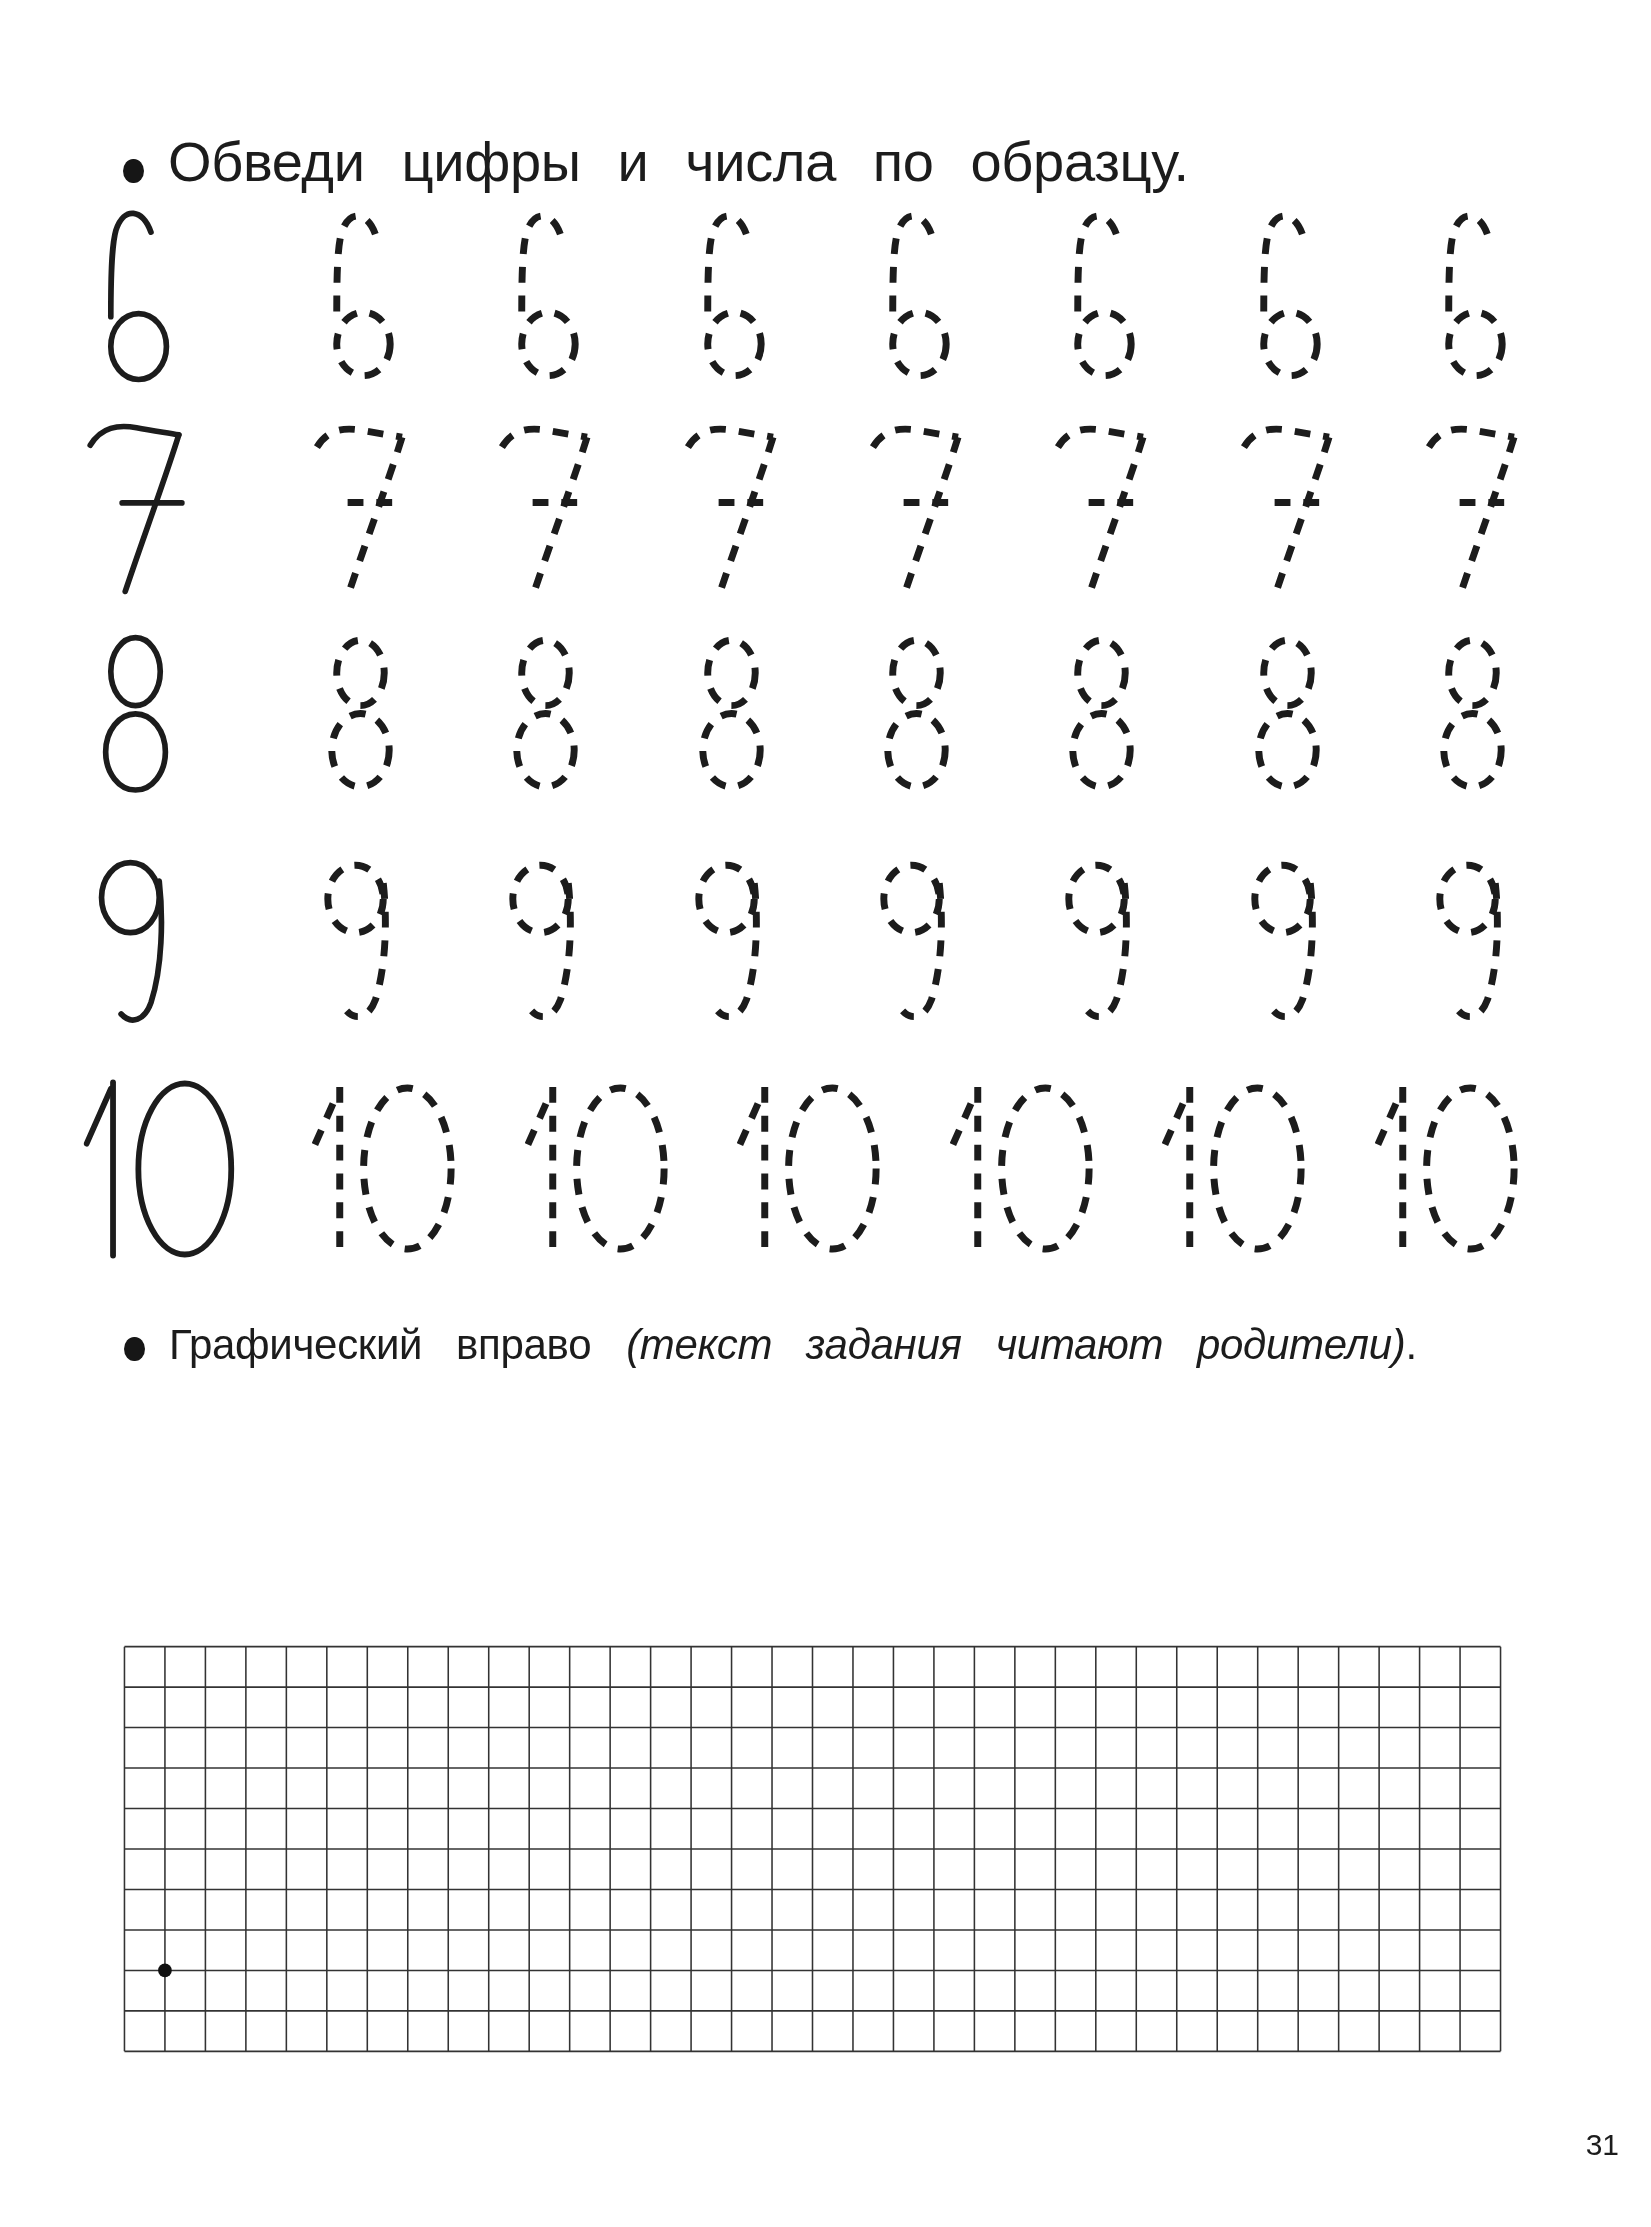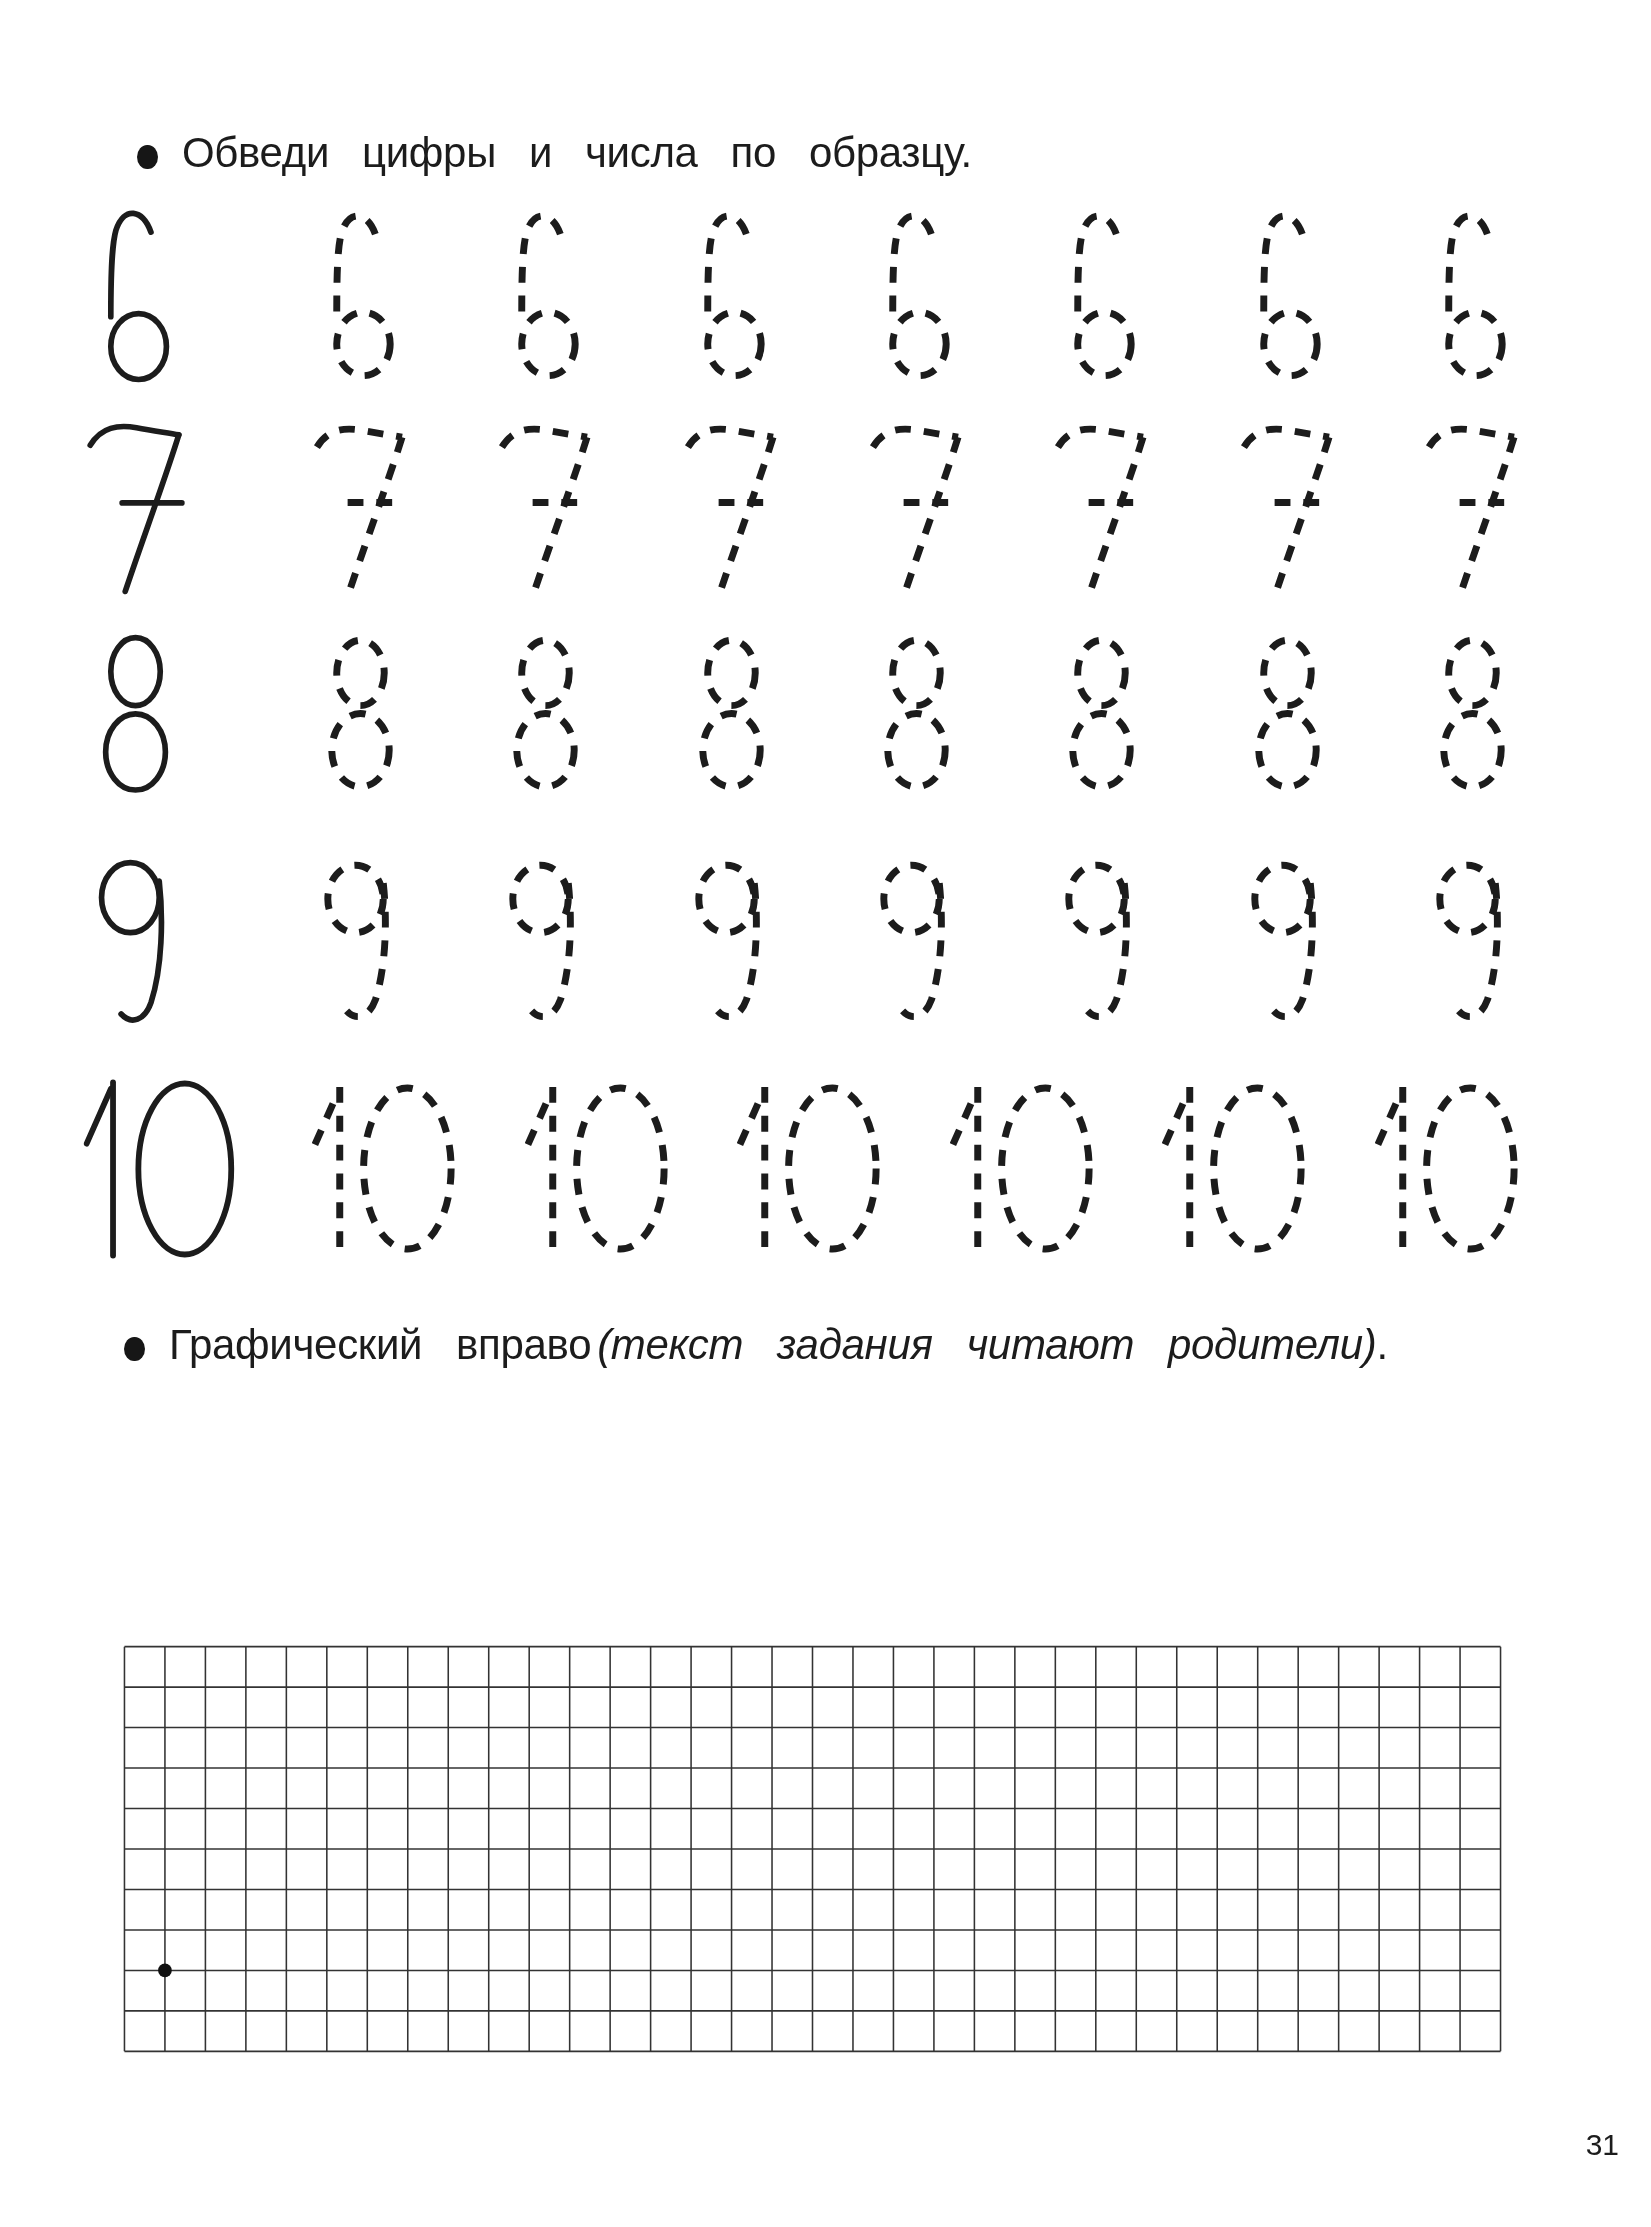"Обведи цифры и числа по" #instr1 { font-size: 42px -> 56px; left: 137px -> 123px }
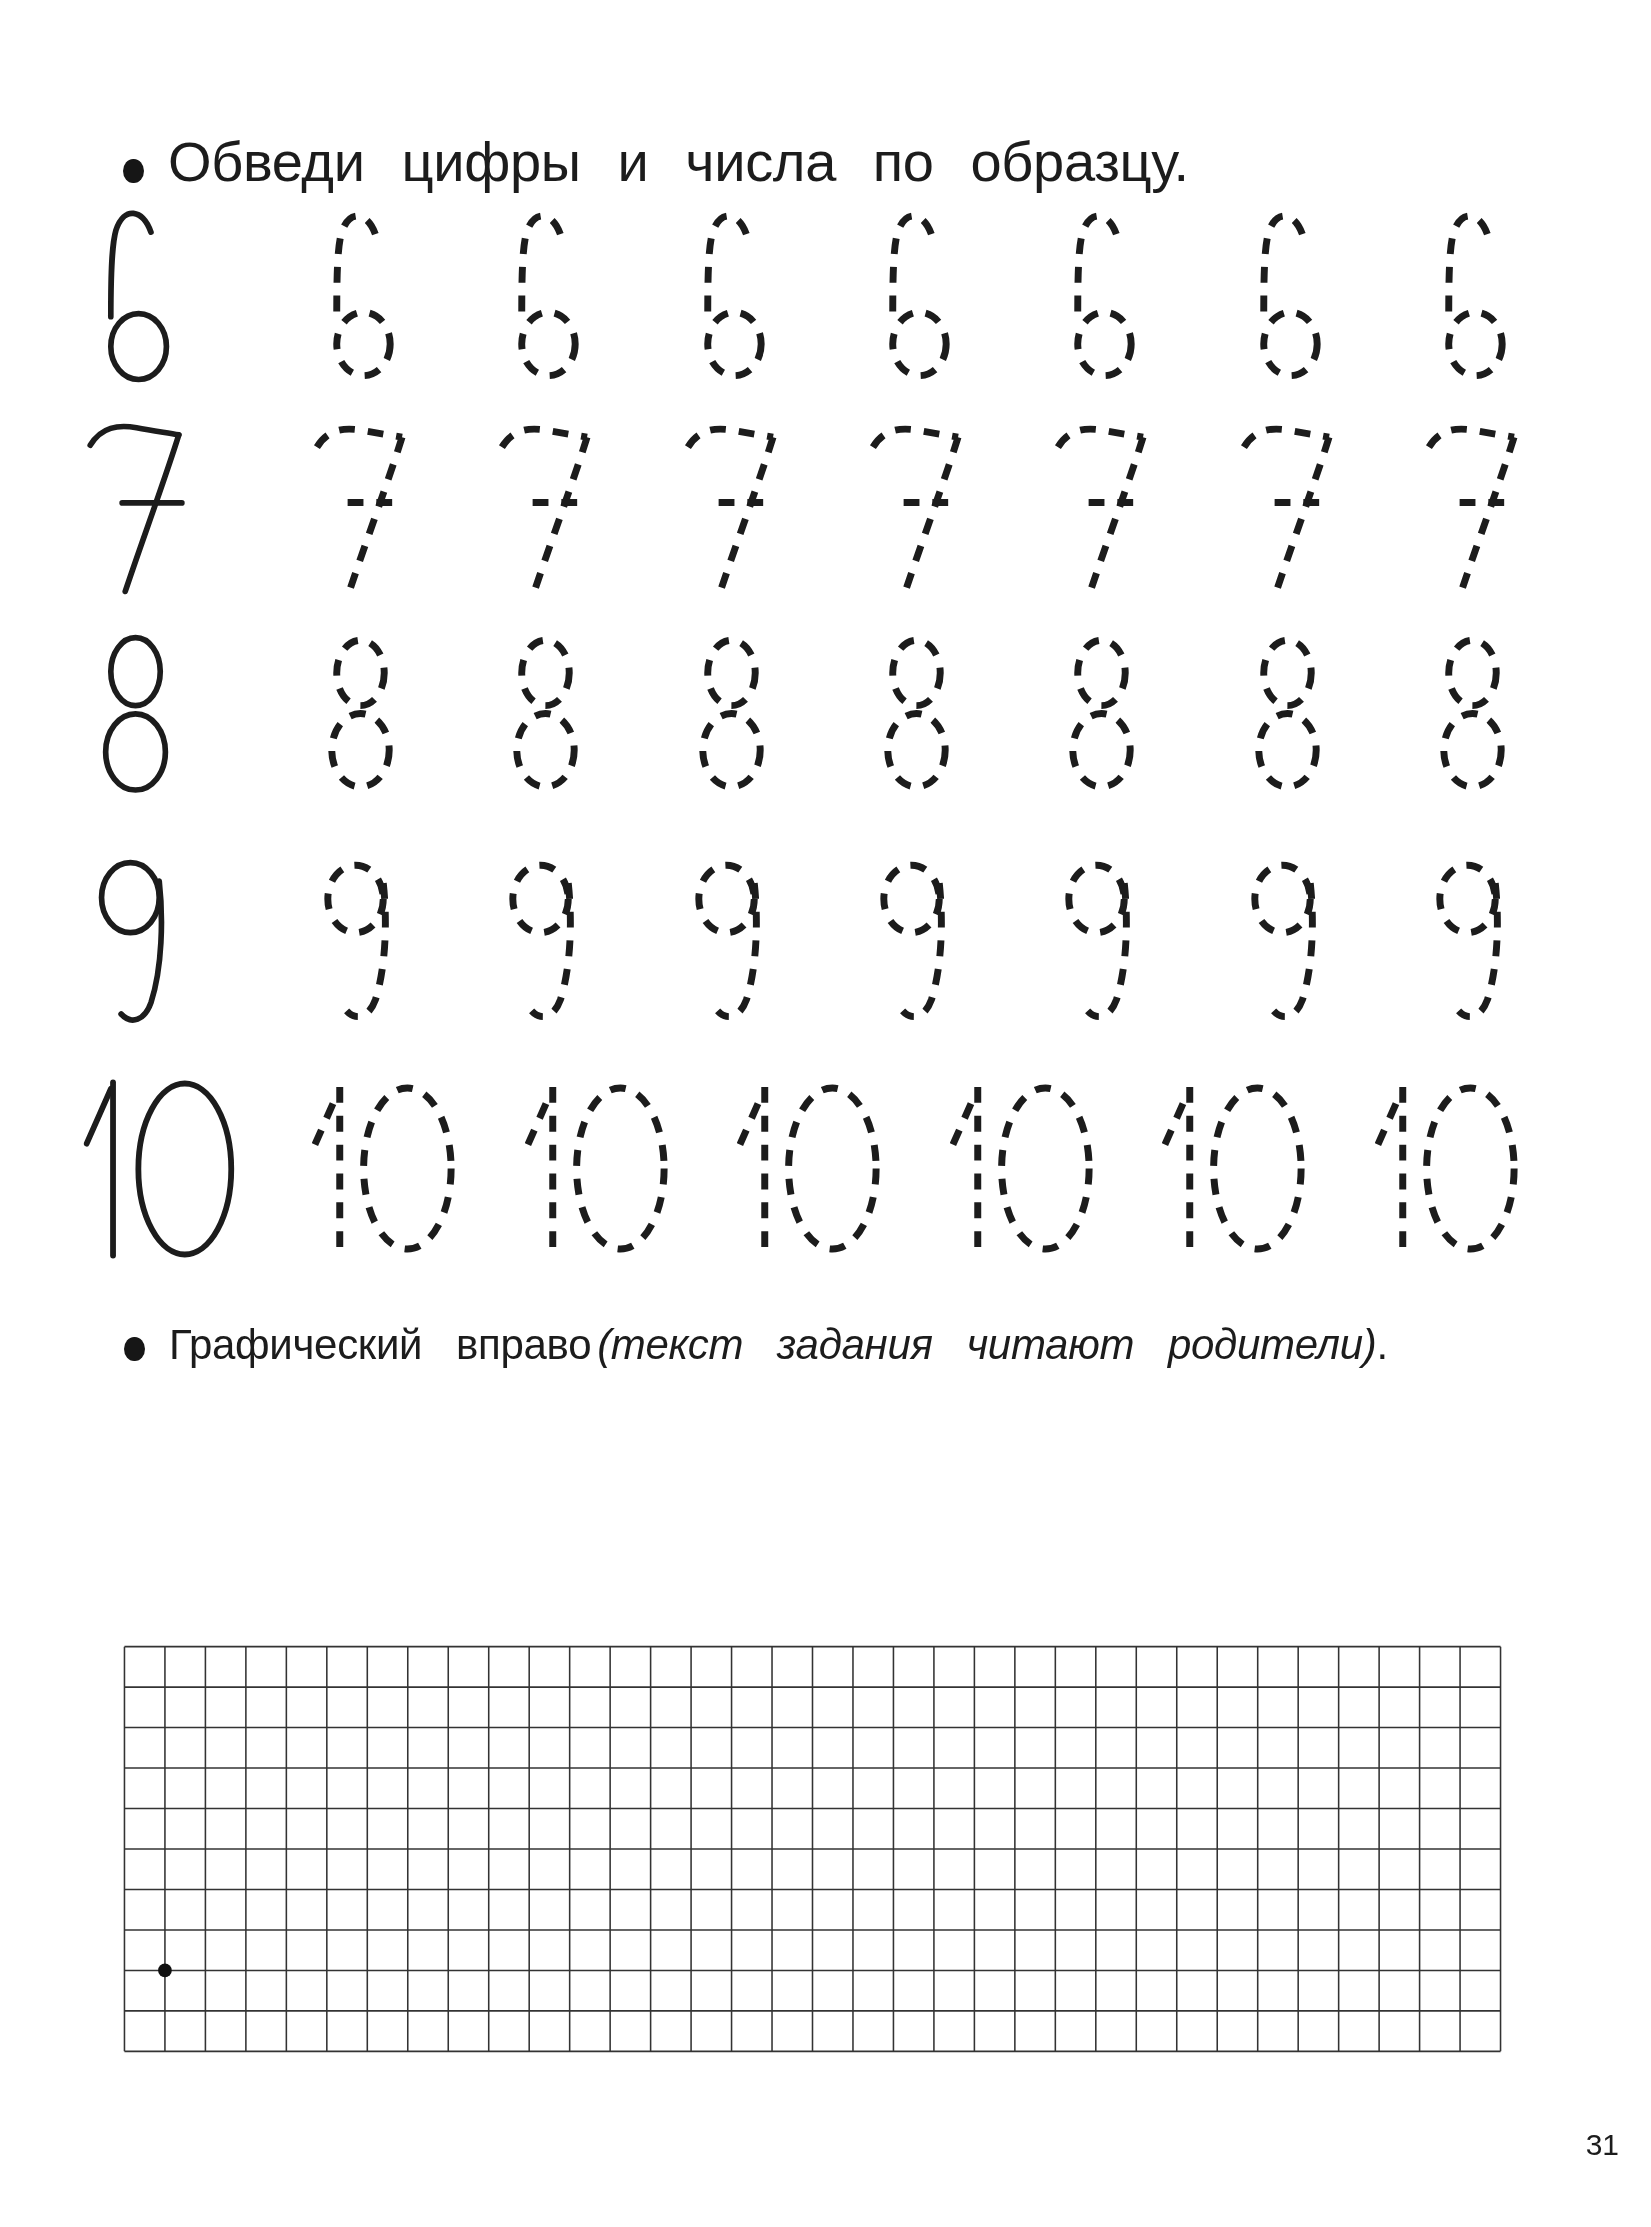"(текст задания читают родители)" .dict-l1 em { margin-left: 6px -> 35px }
